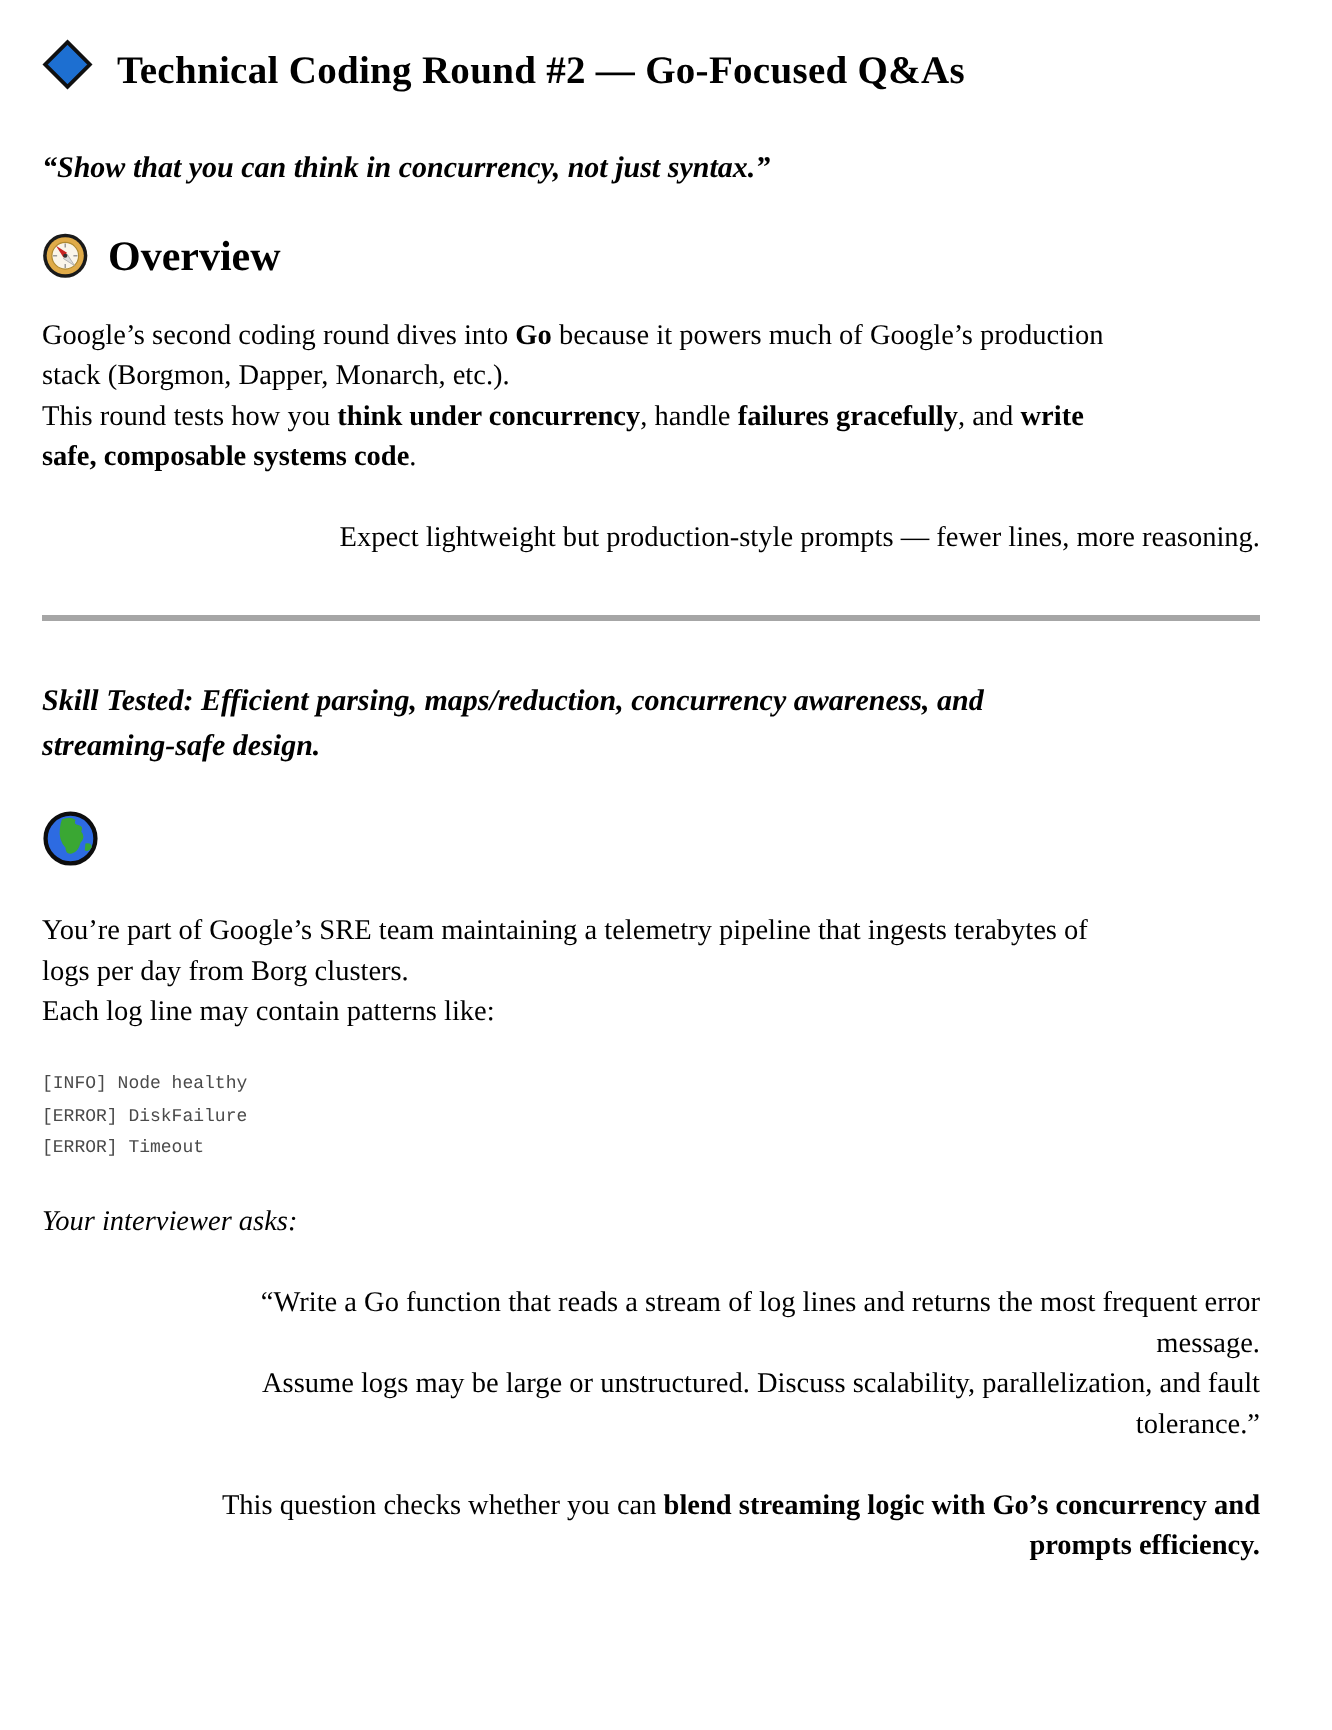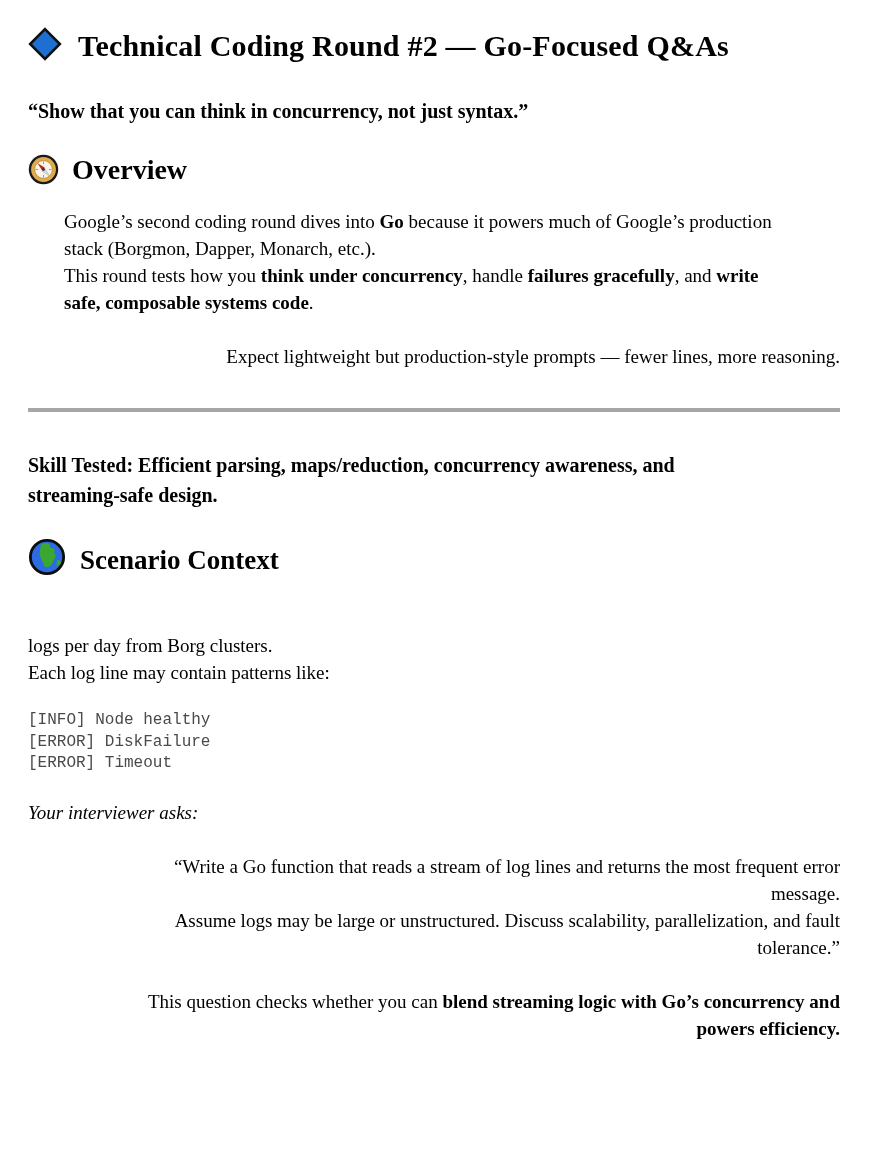"Technical Coding Round #2 —" .b-h1 { font-size: 30px -> 26px }
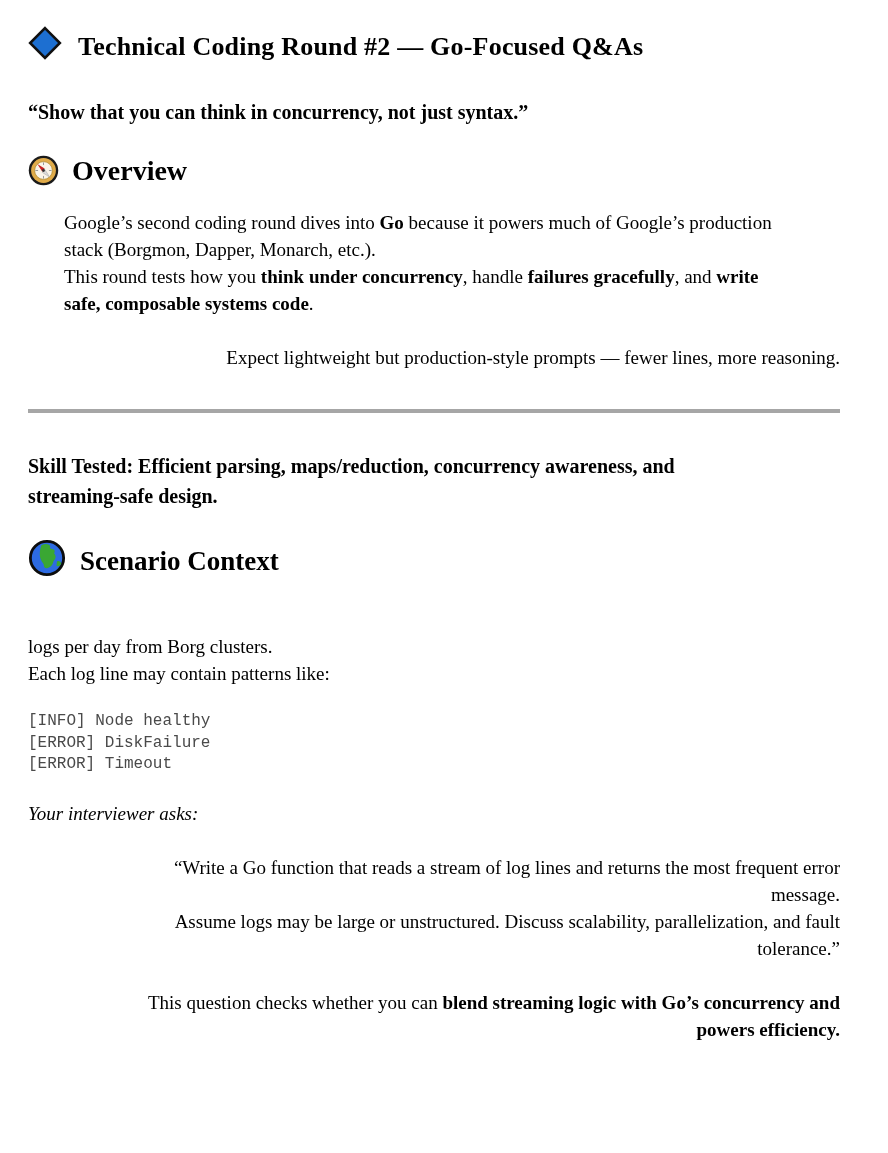"“Show that you can think" .b-lead { font-style: none -> italic }
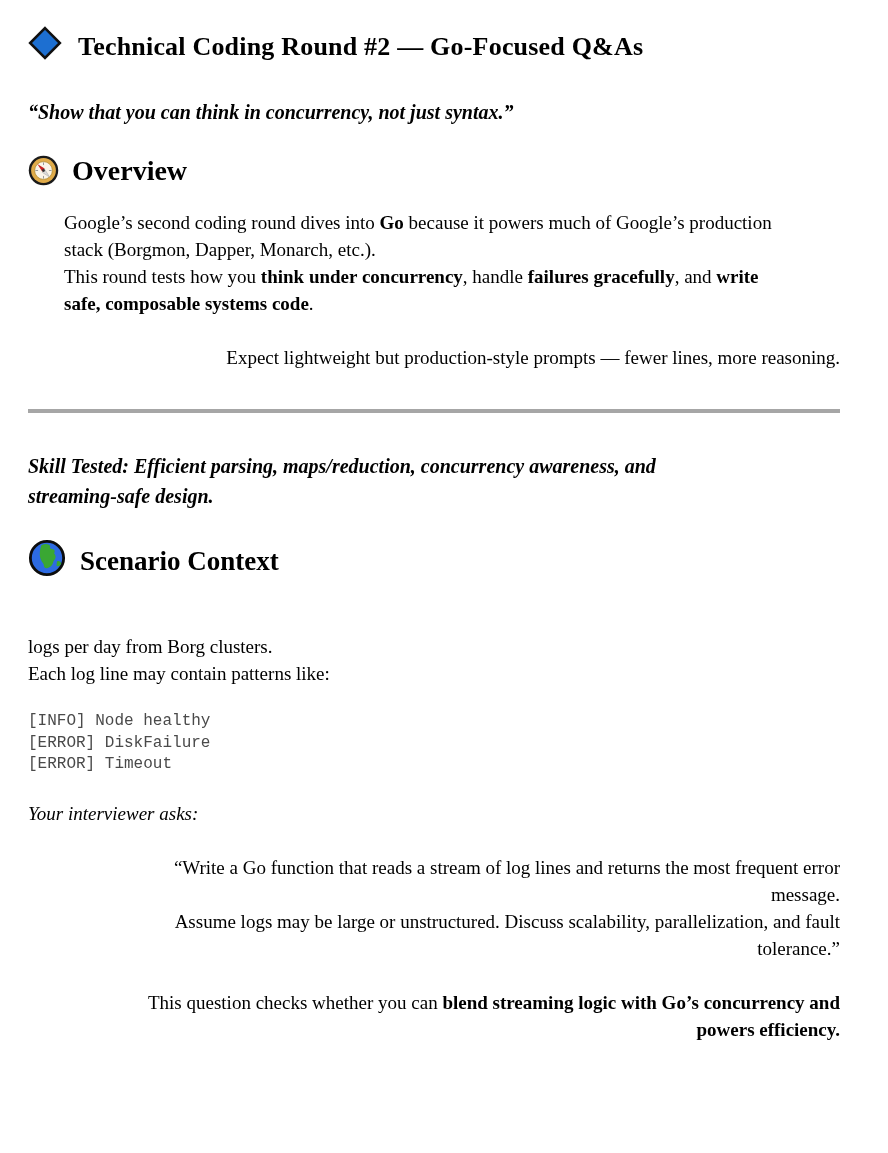"Google’s second coding round dives" .b-h3 + .b-p { margin-left: 36px -> none }
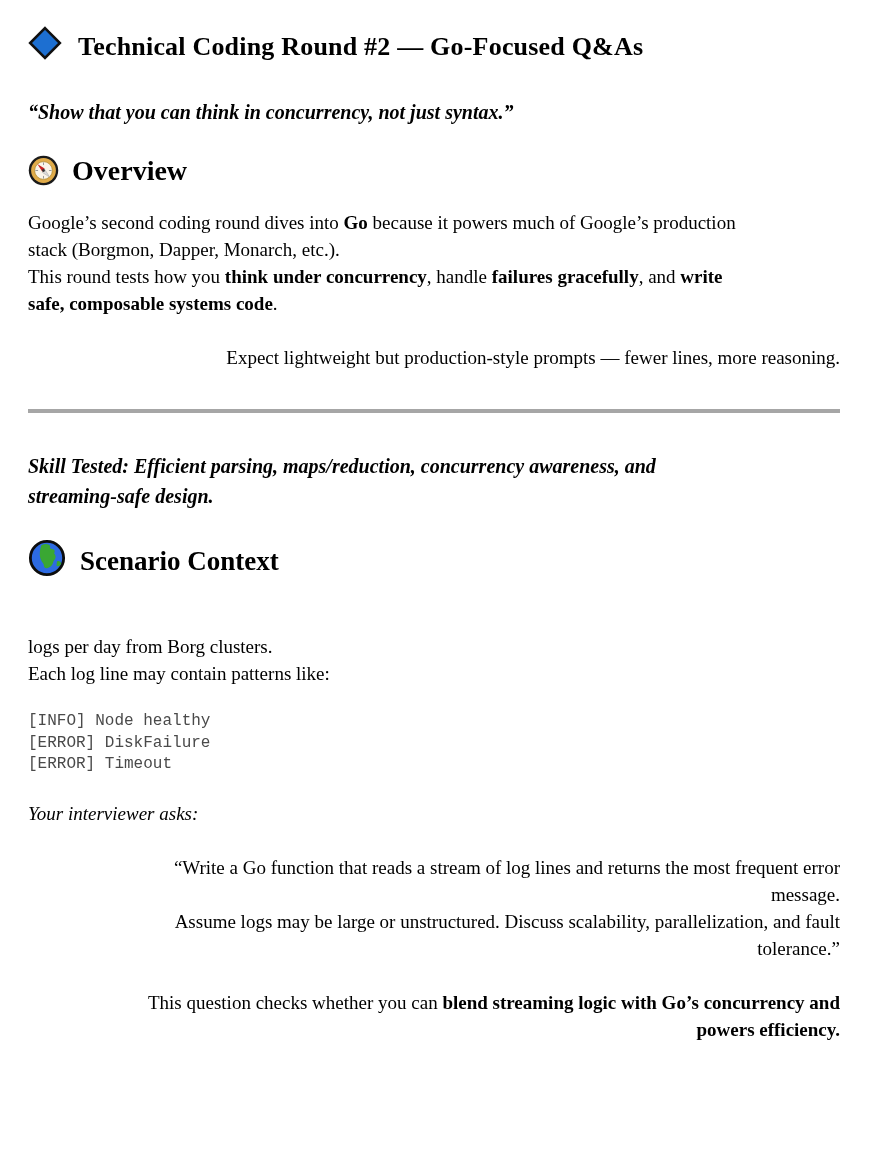"Scenario Context" strong { html: <strong>Scenario Context</strong> -> none }
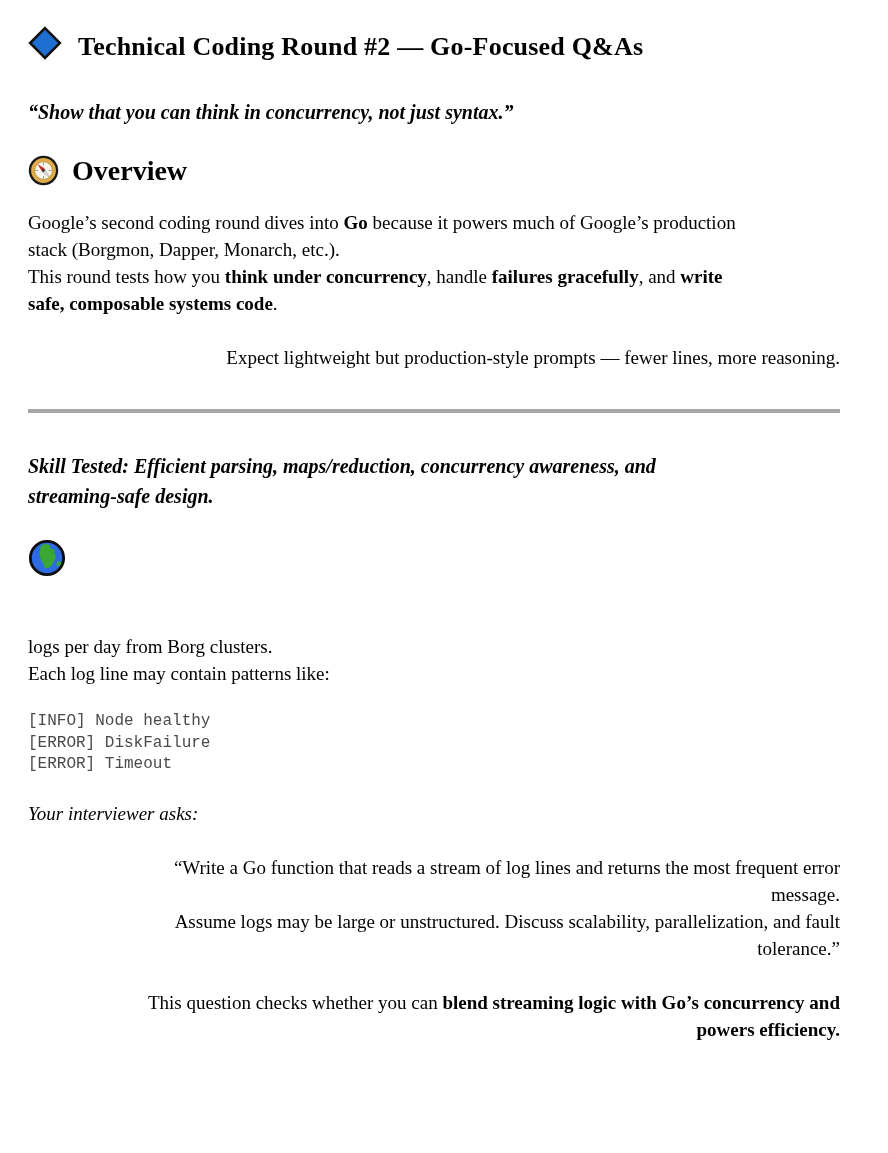"You’re part of Google’s SRE" span { html: none -> <span>You’re part of Google’s SRE team maintaining a telemetry pipeline that ingests terabytes of</span> }
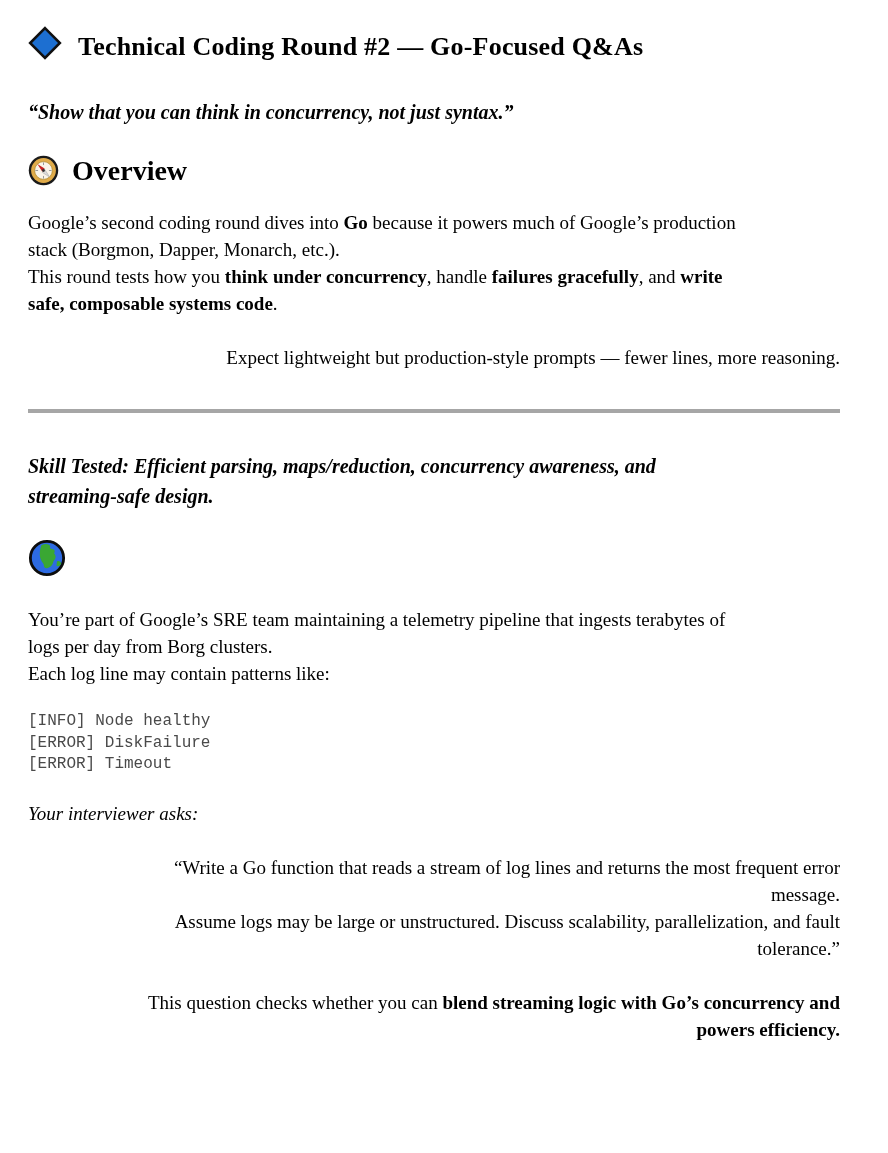"[INFO] Node healthy" .b-code { font-size: 16px -> 12px }
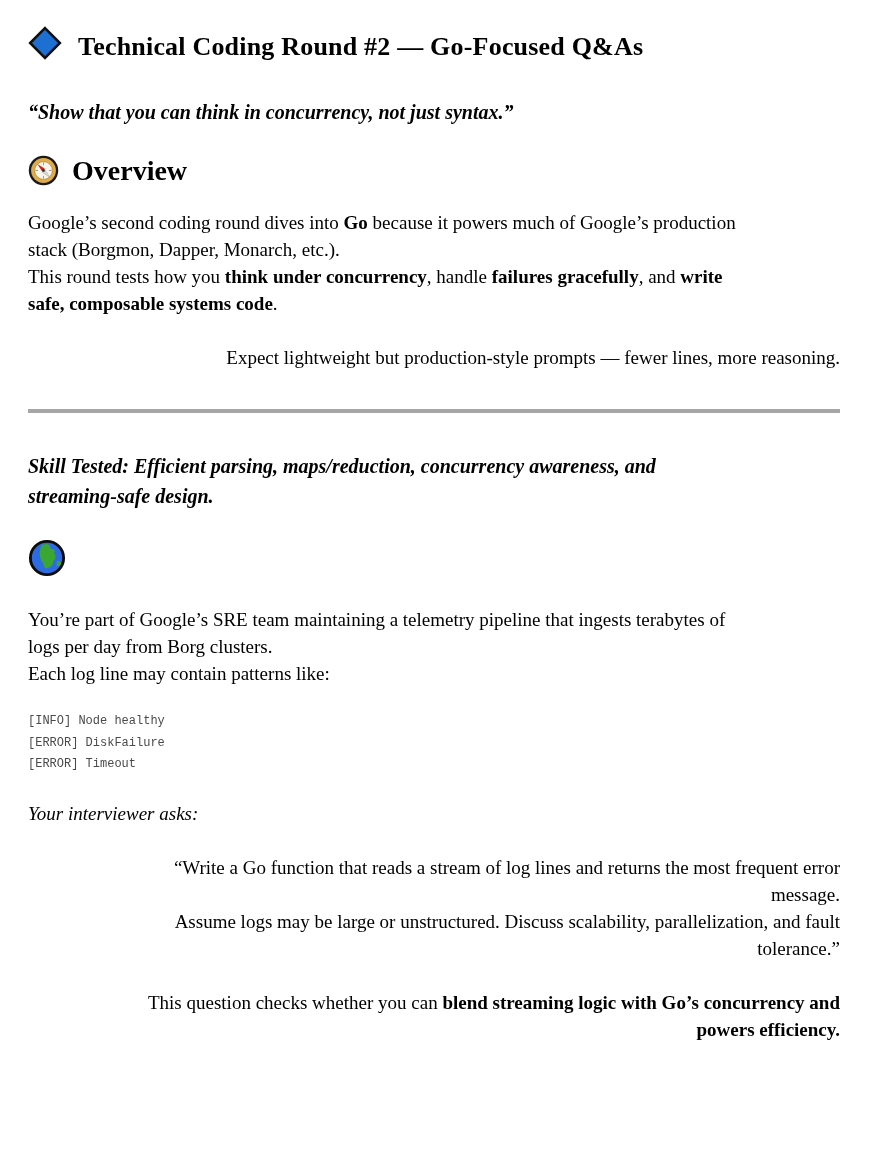"powers efficiency." strong { text: powers -> prompts }
